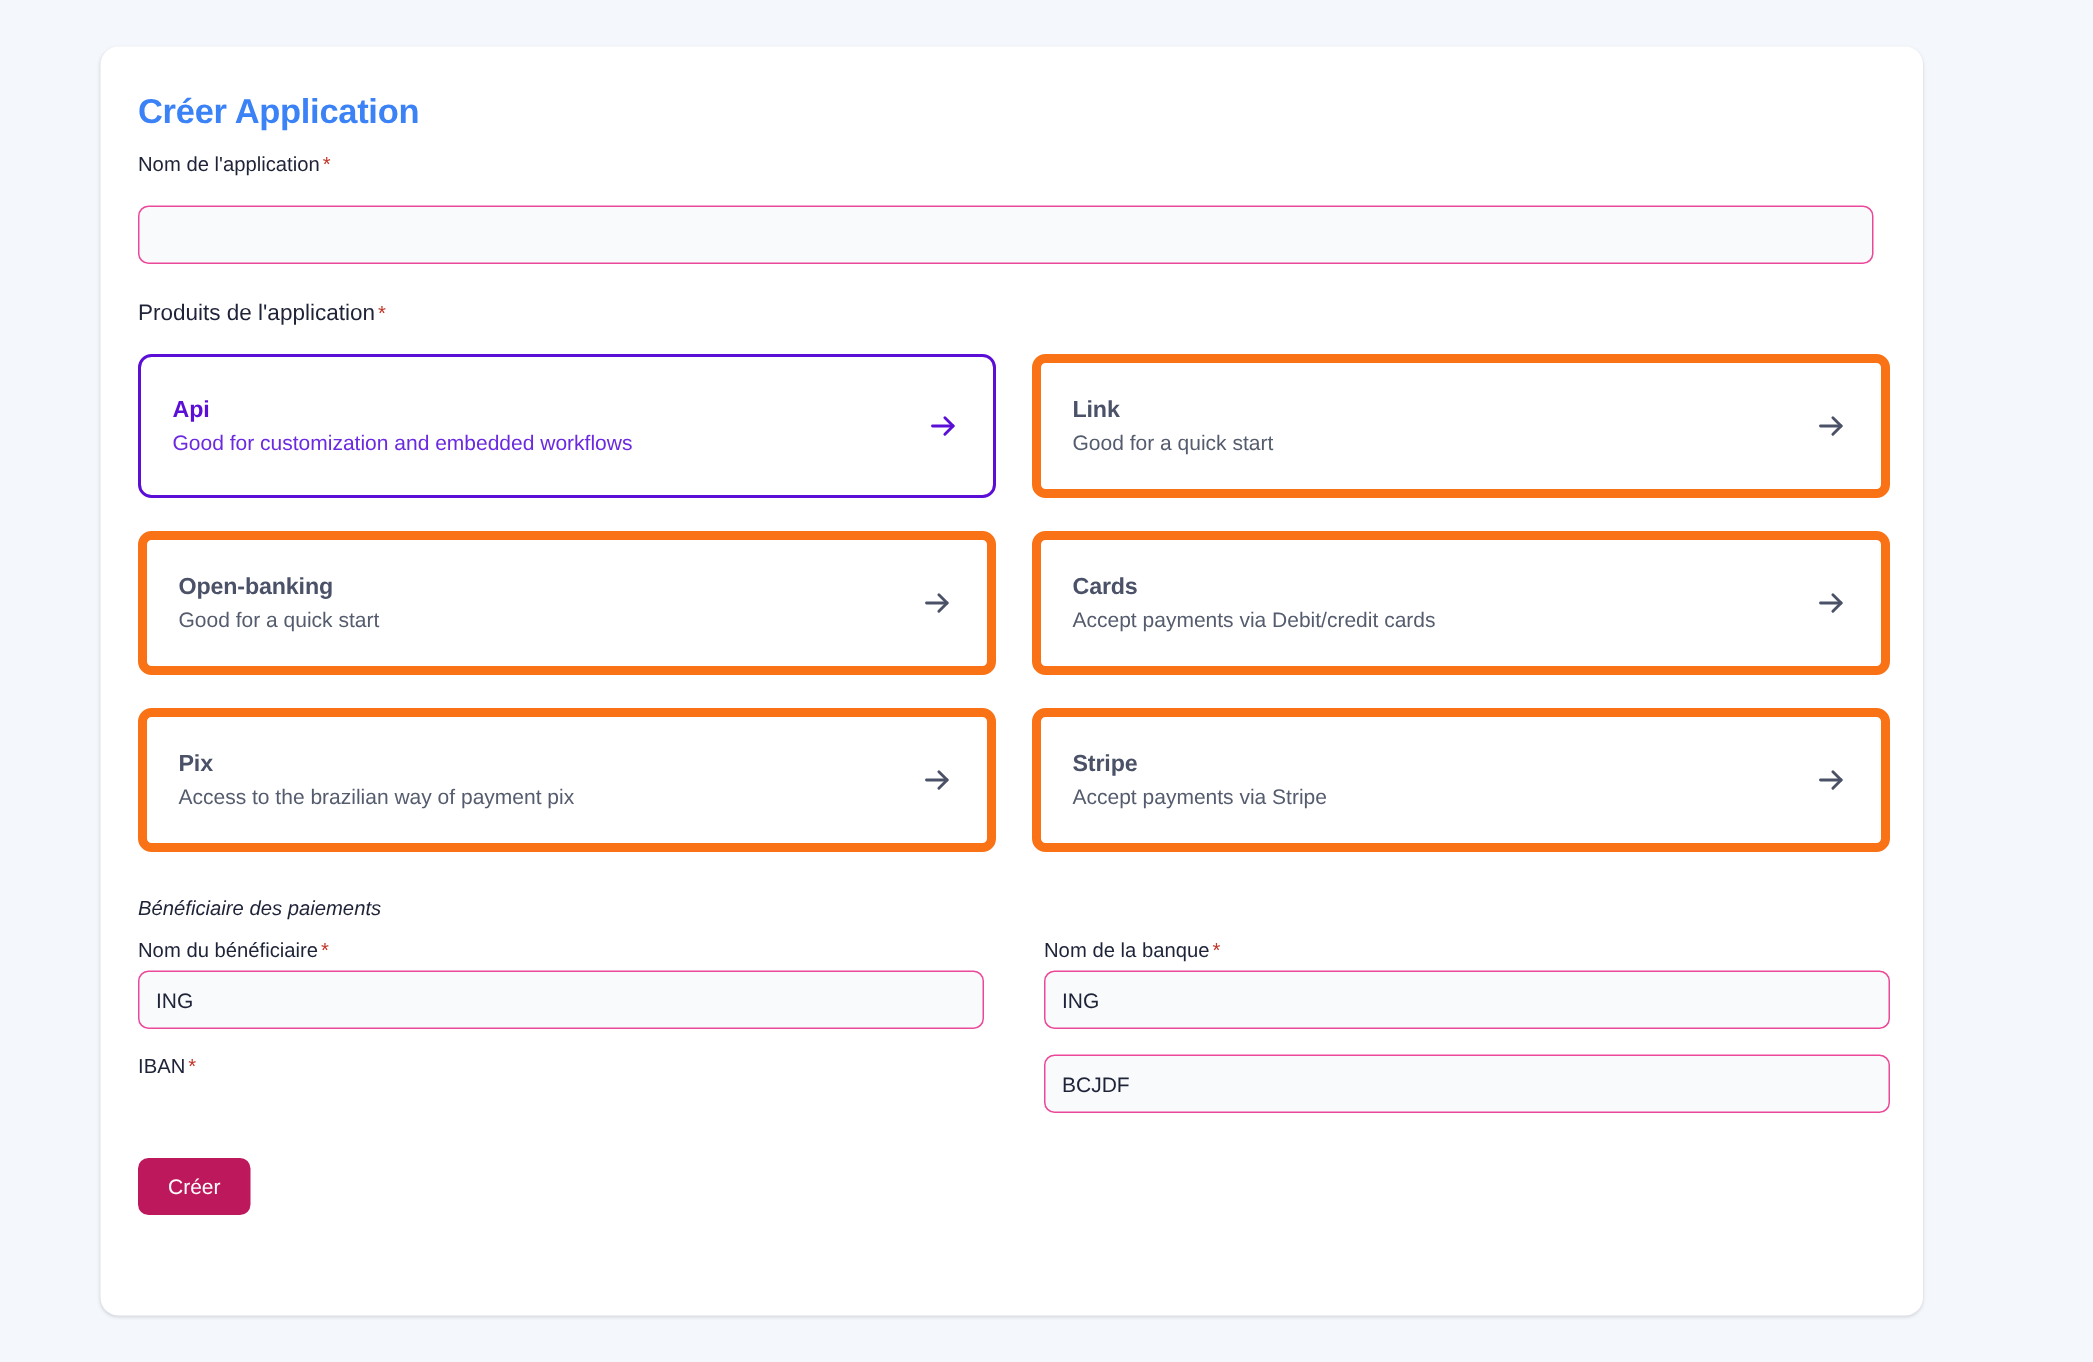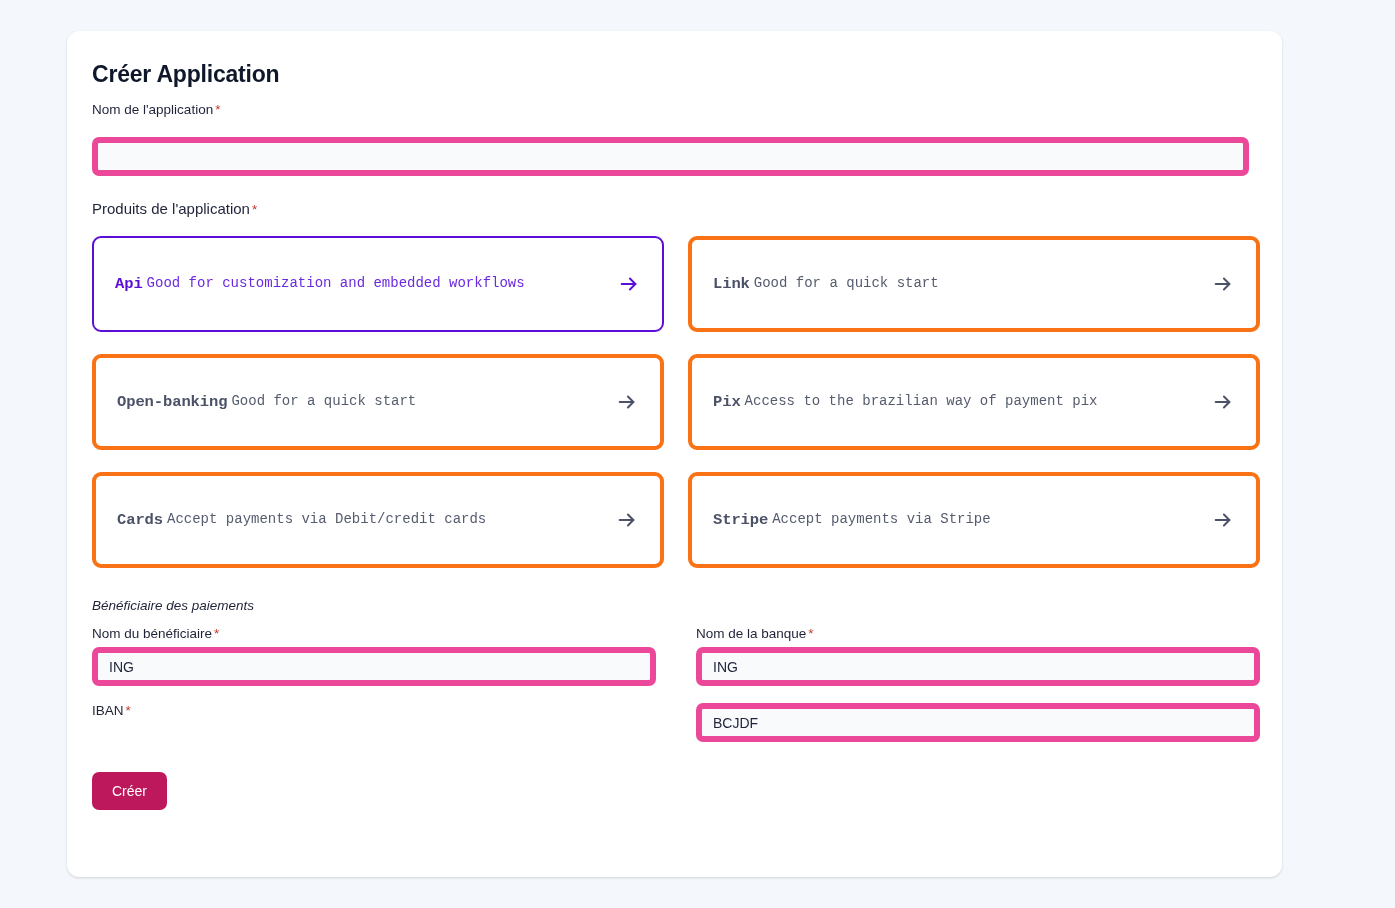"Créer Application" .page-title { color: #0f172a -> #3b82f6 }
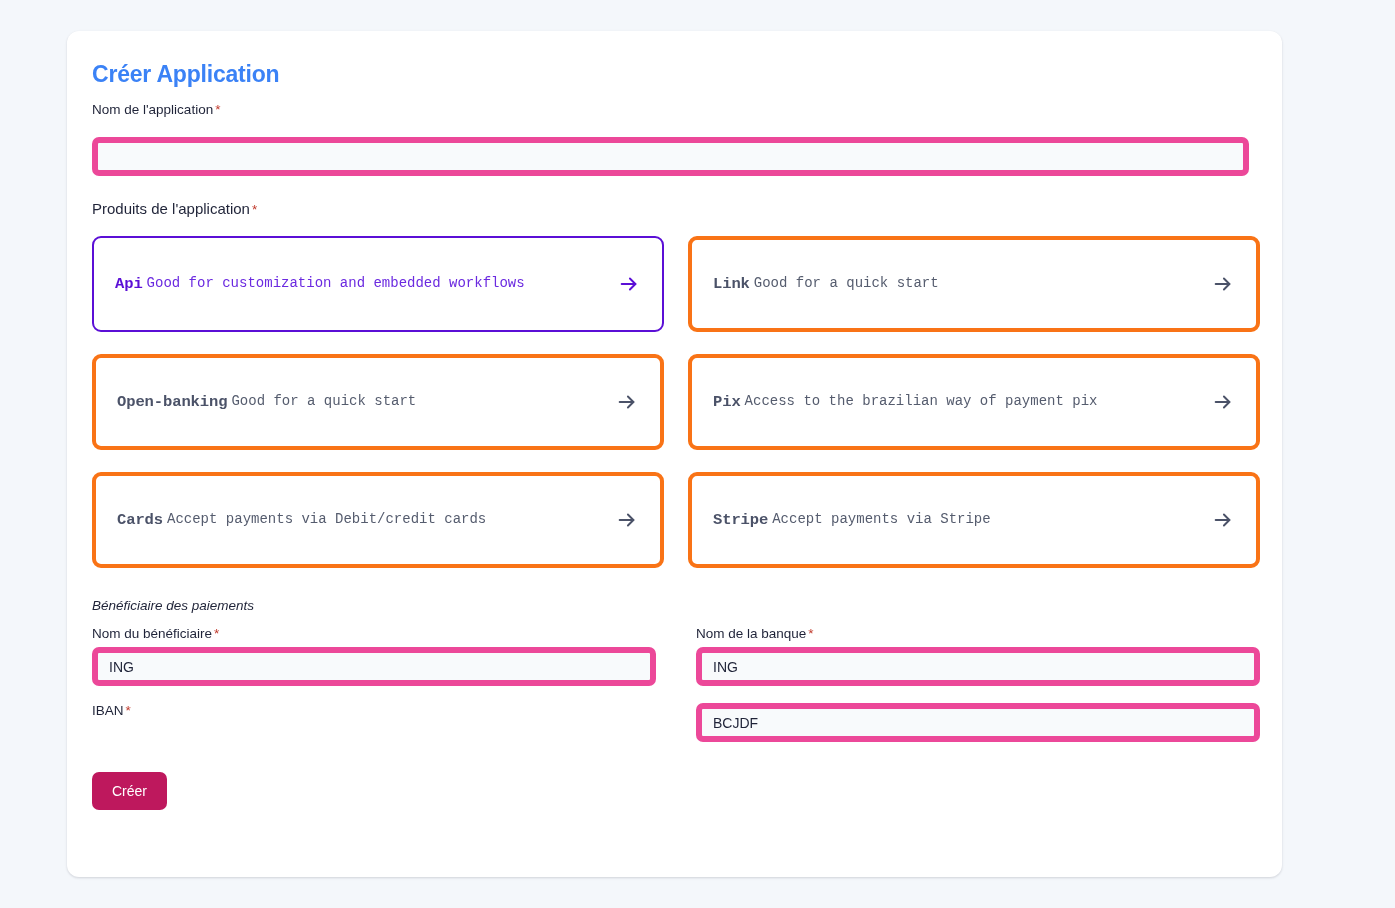"Api" .product-text { flex-direction: row -> column; font-family: Liberation Mono, monospace -> none }
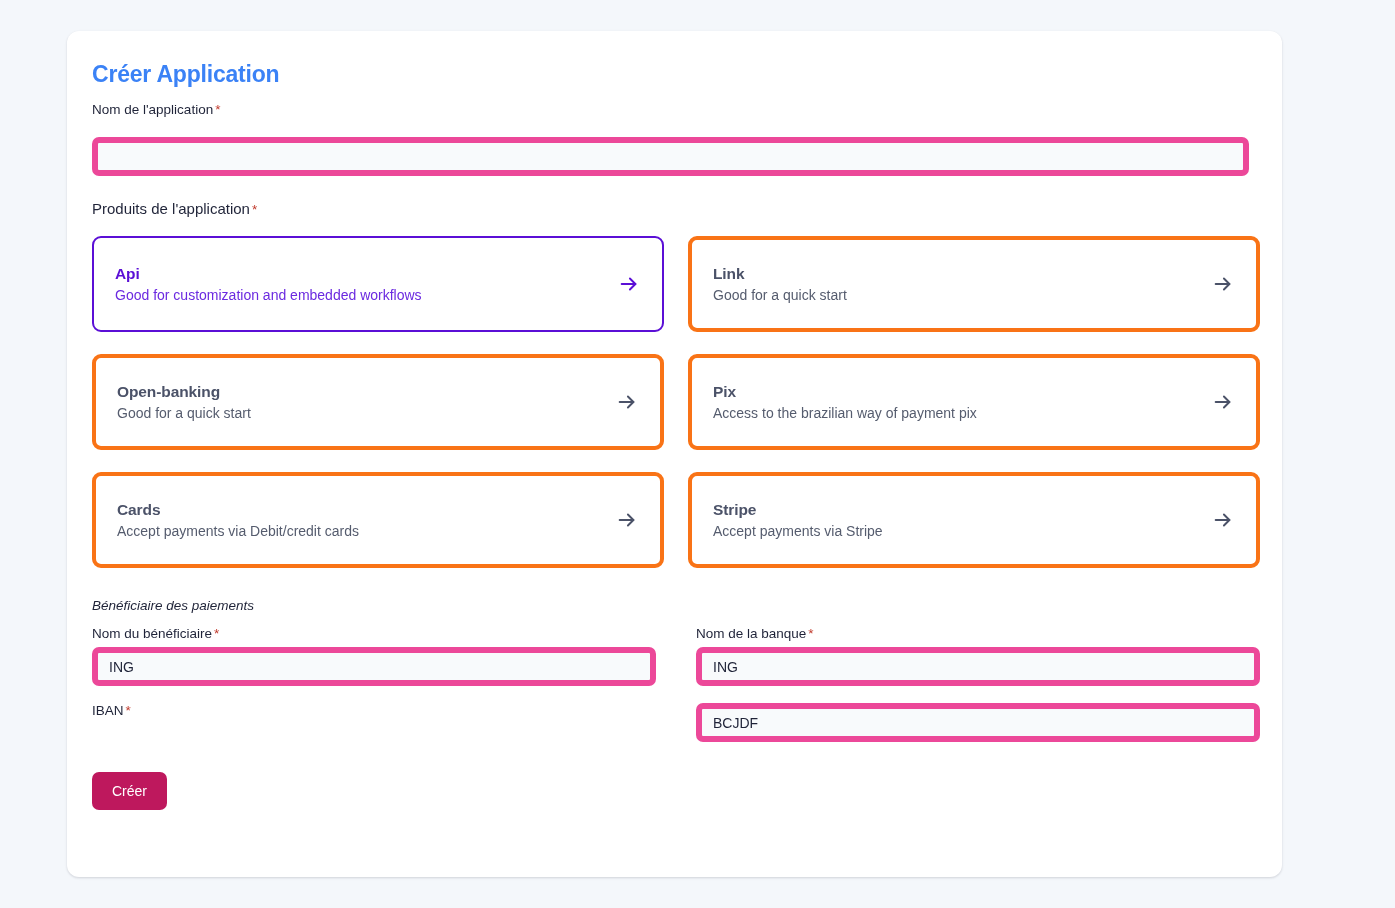"Link" .product-card { border: 4px solid #f97316 -> 6px solid #f97316 }
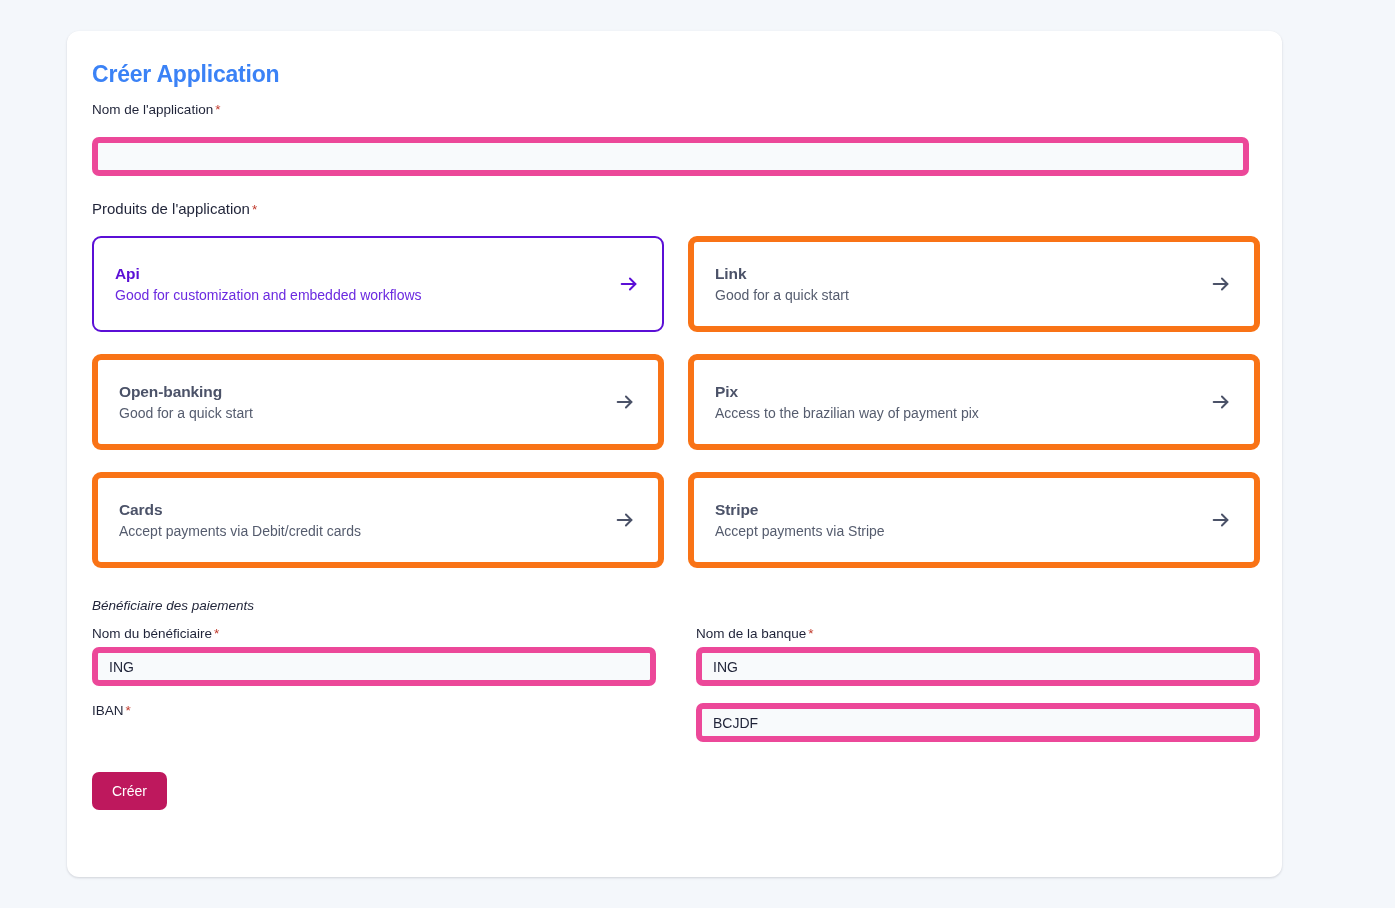"Pix" div.product-card { order: before "Cards" -> after "Cards" }
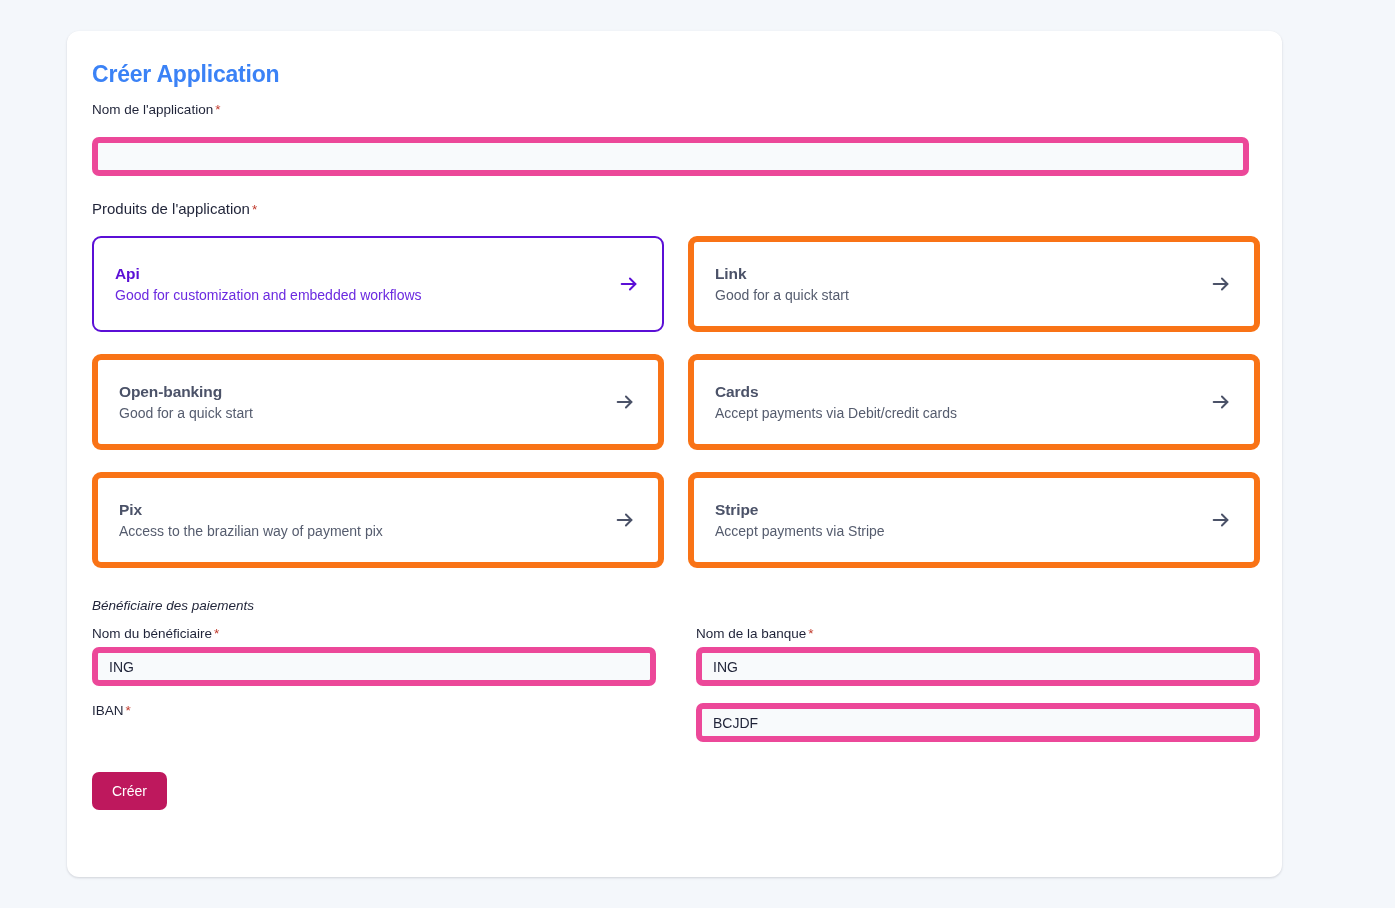"ING" .text-input { border: 6px solid #ec4899 -> 1px solid #ec4899 }
